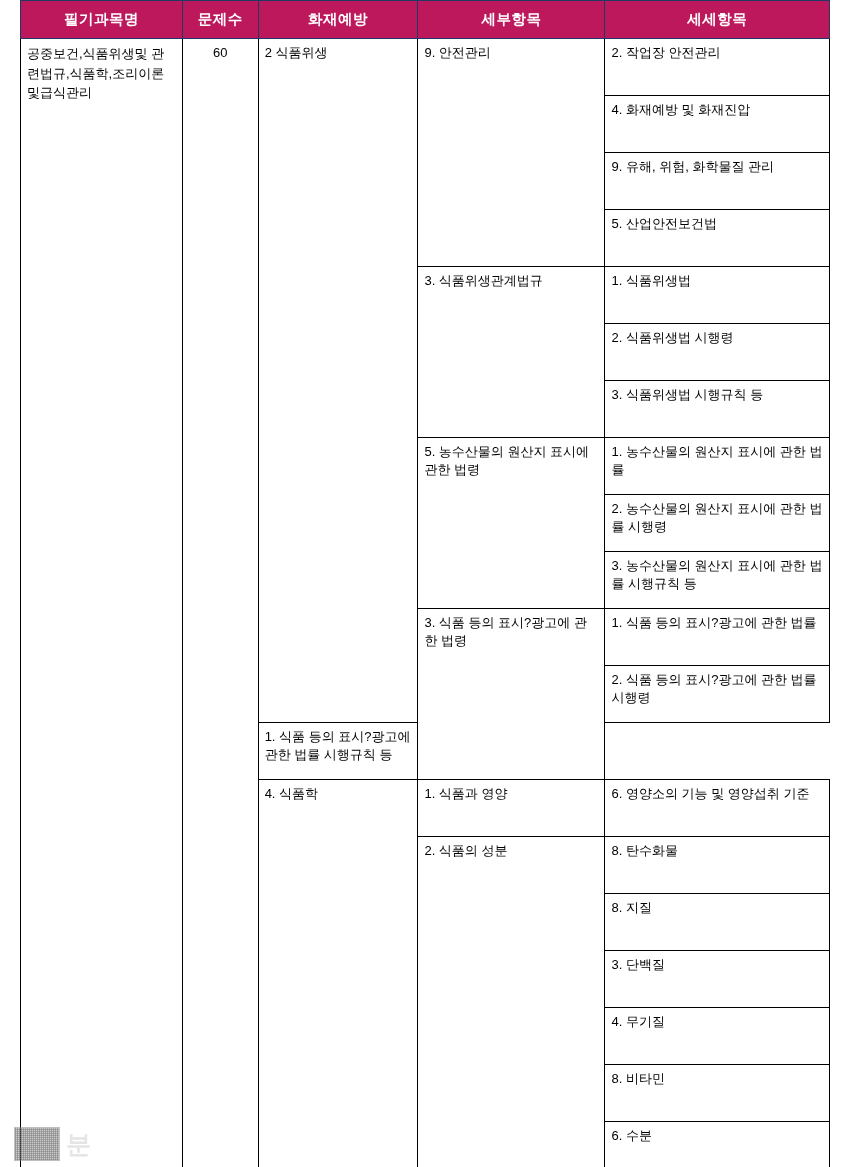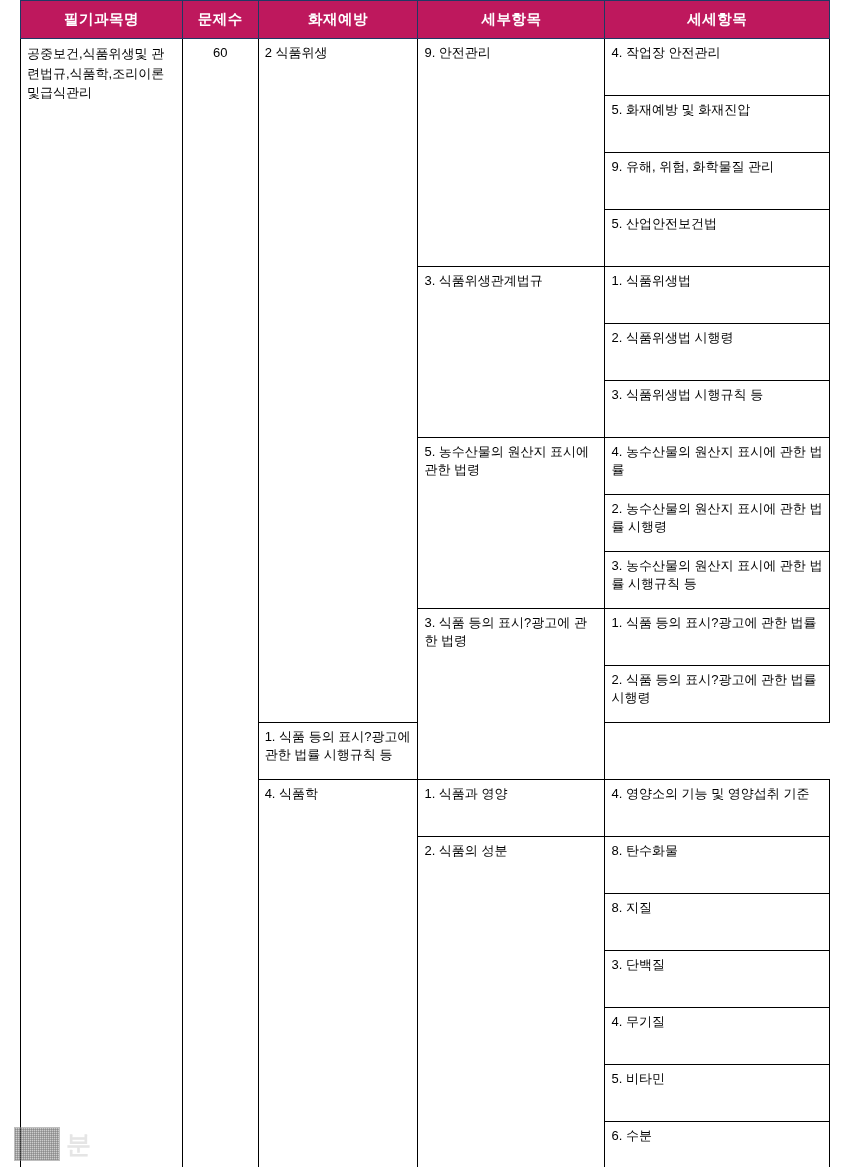"4. 작업장 안전관리" td.detail-cell { text: 4 -> 2 }
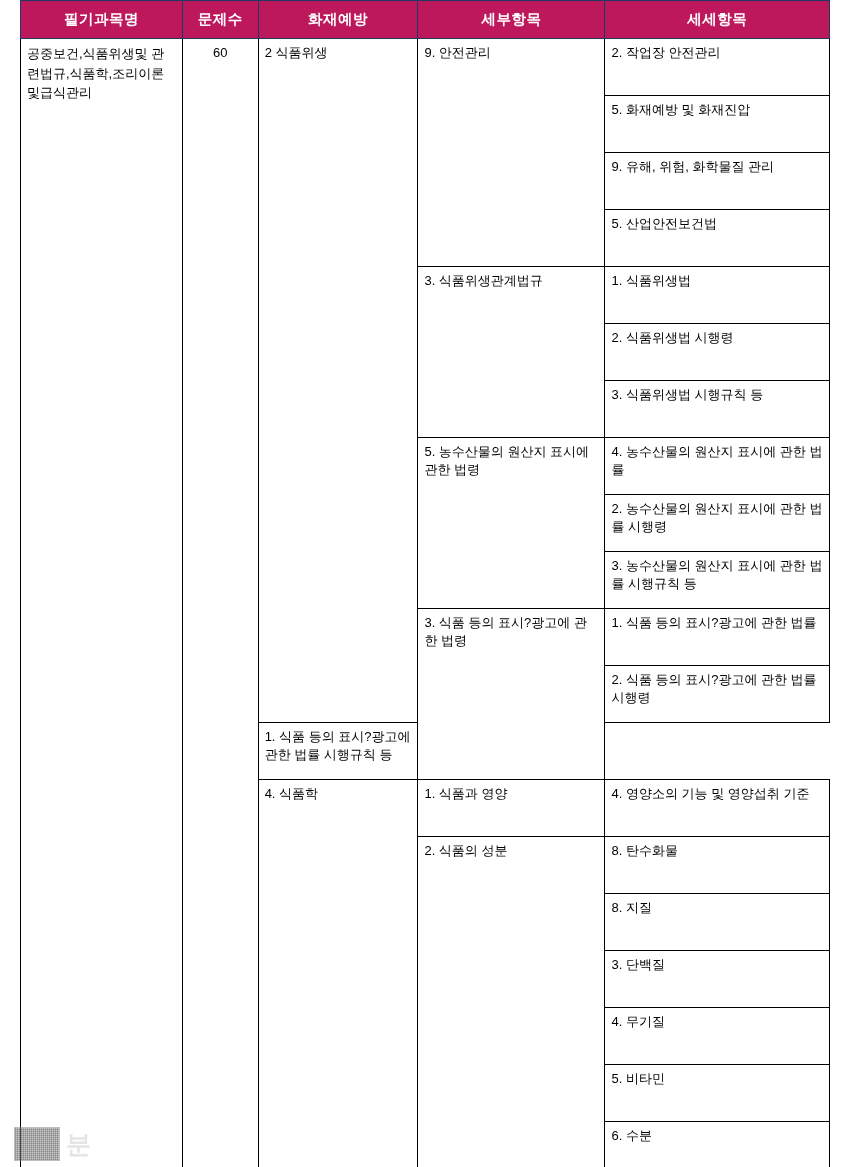"5. 화재예방 및 화재진압" td.detail-cell { text: 5 -> 4 }
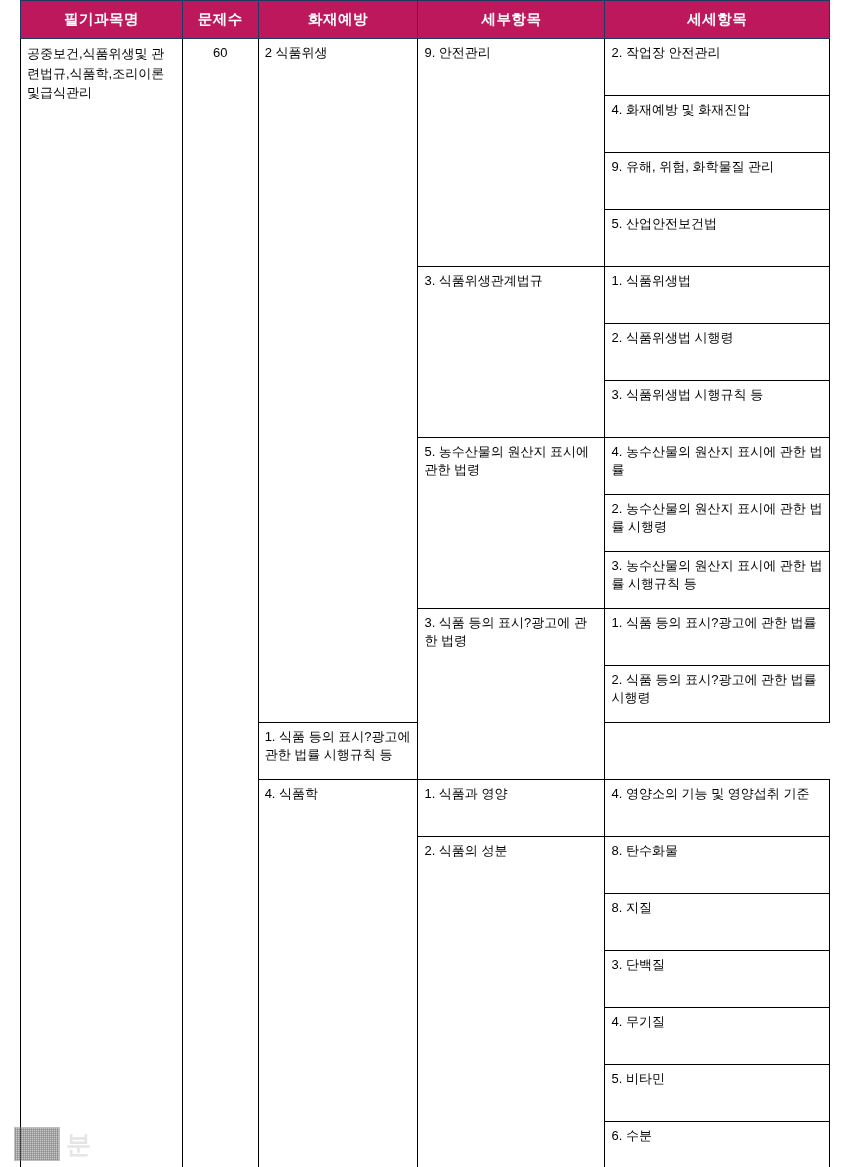"4. 농수산물의 원산지 표시에 관한" td.detail-cell { text: 4 -> 1 }
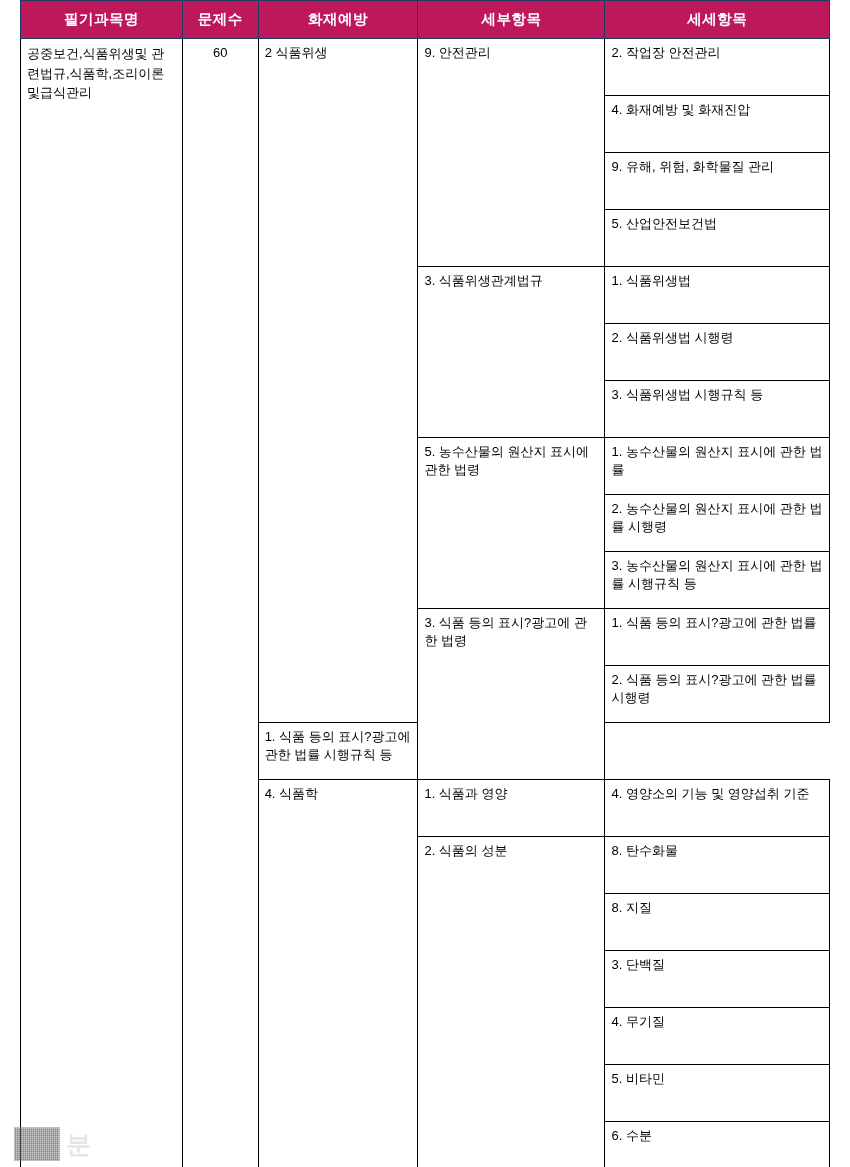"4. 영양소의 기능 및 영양섭취" td.detail-cell { text: 4 -> 6 }
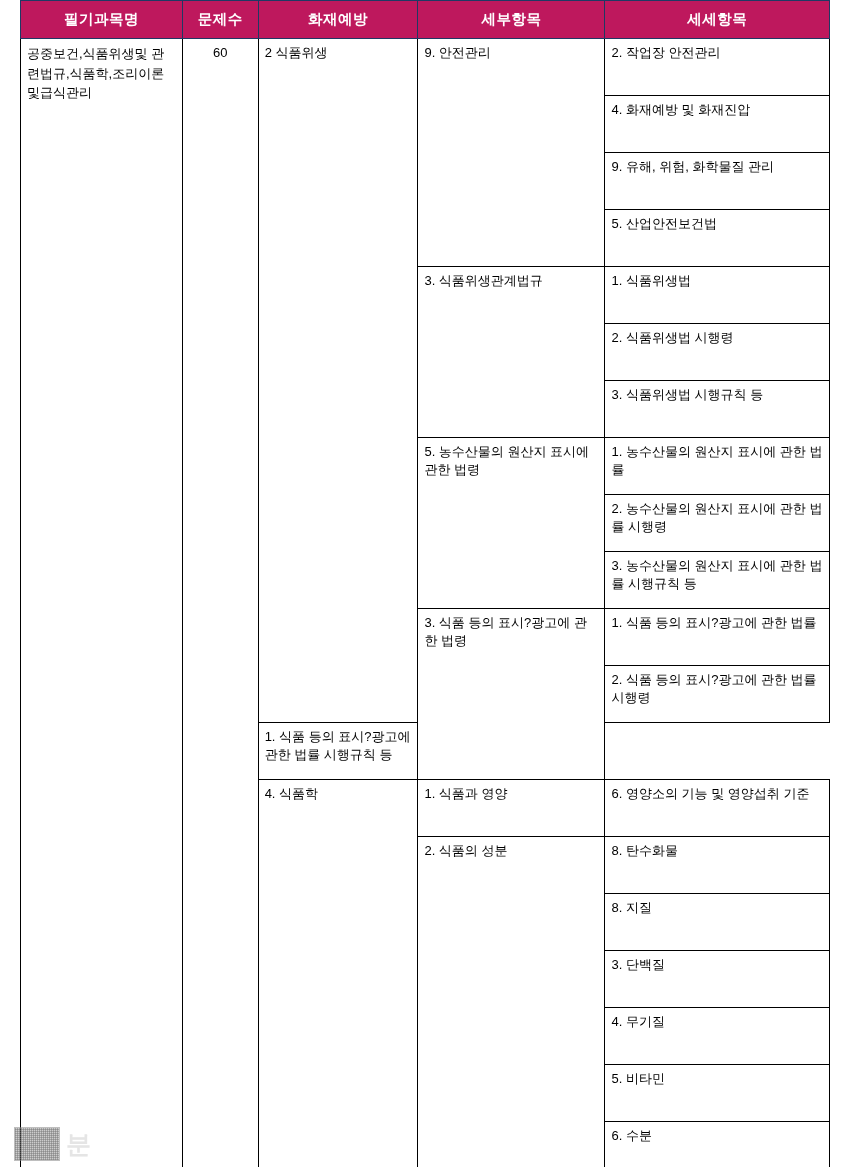"5. 비타민" td.detail-cell { text: 5 -> 8 }
